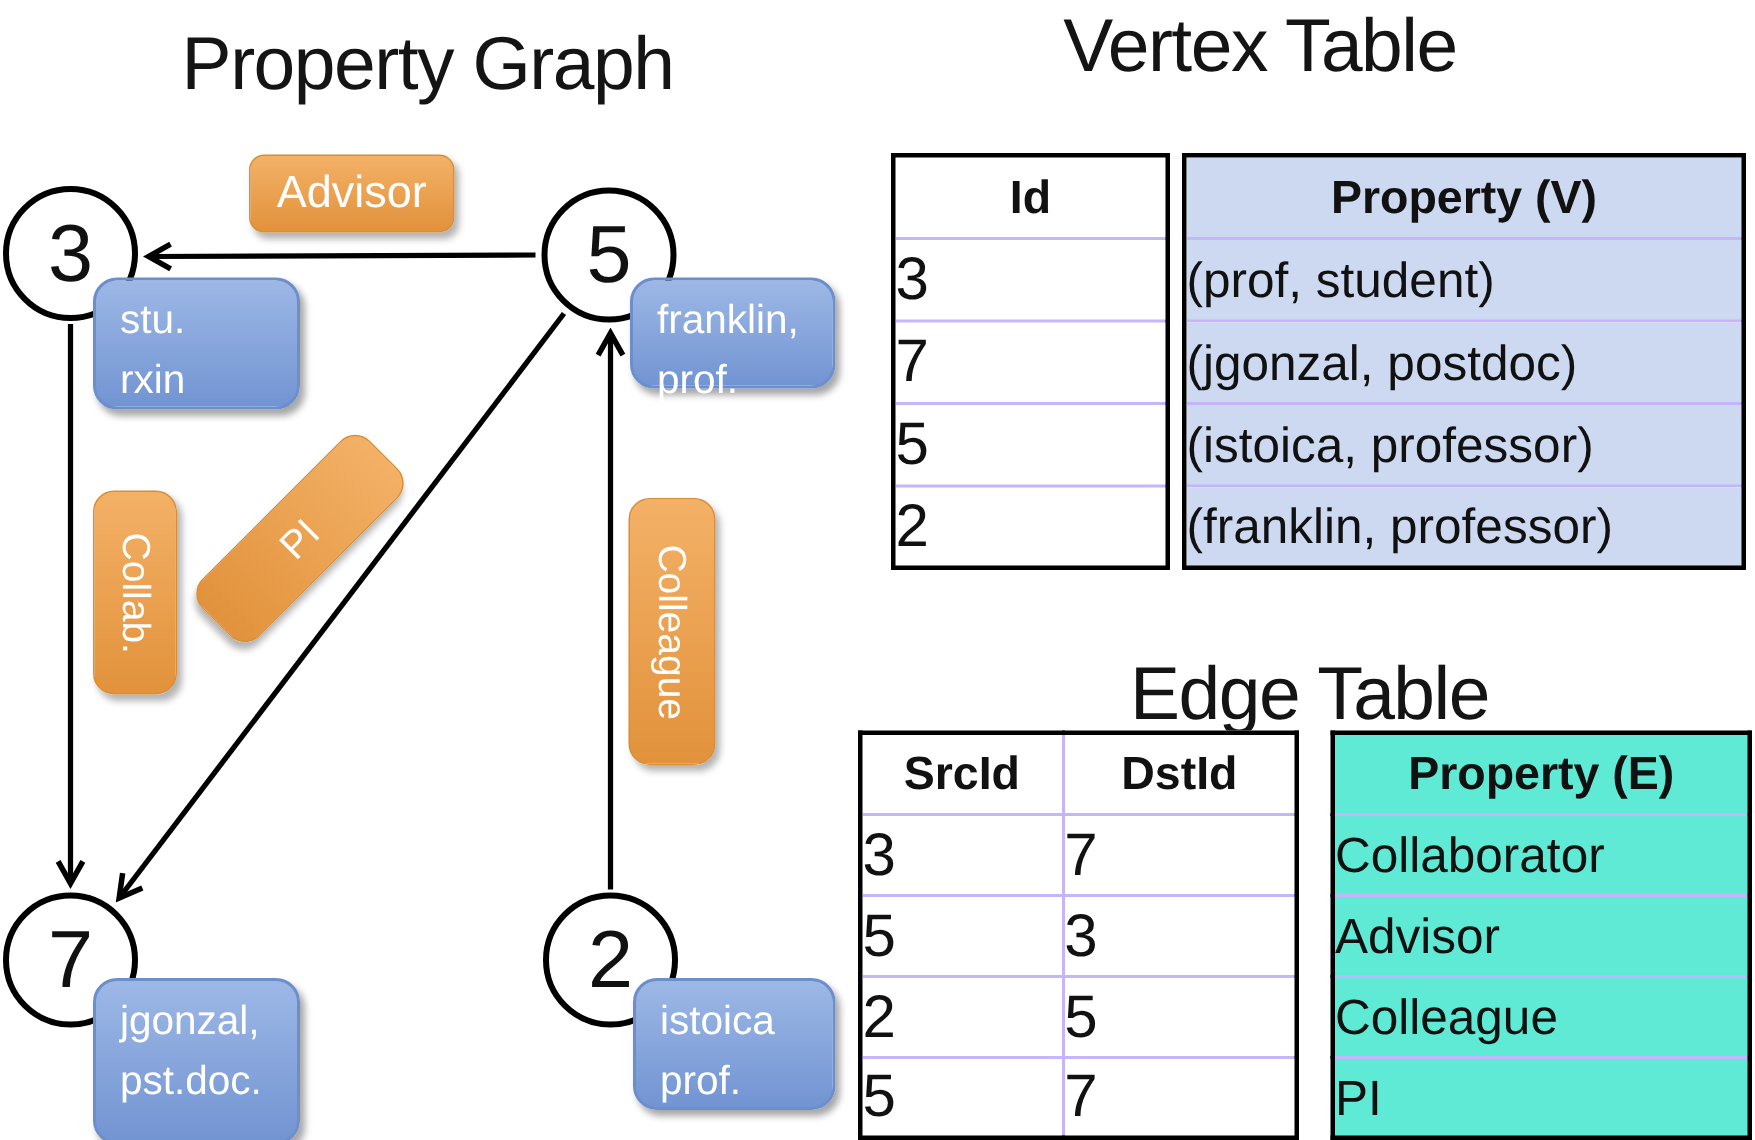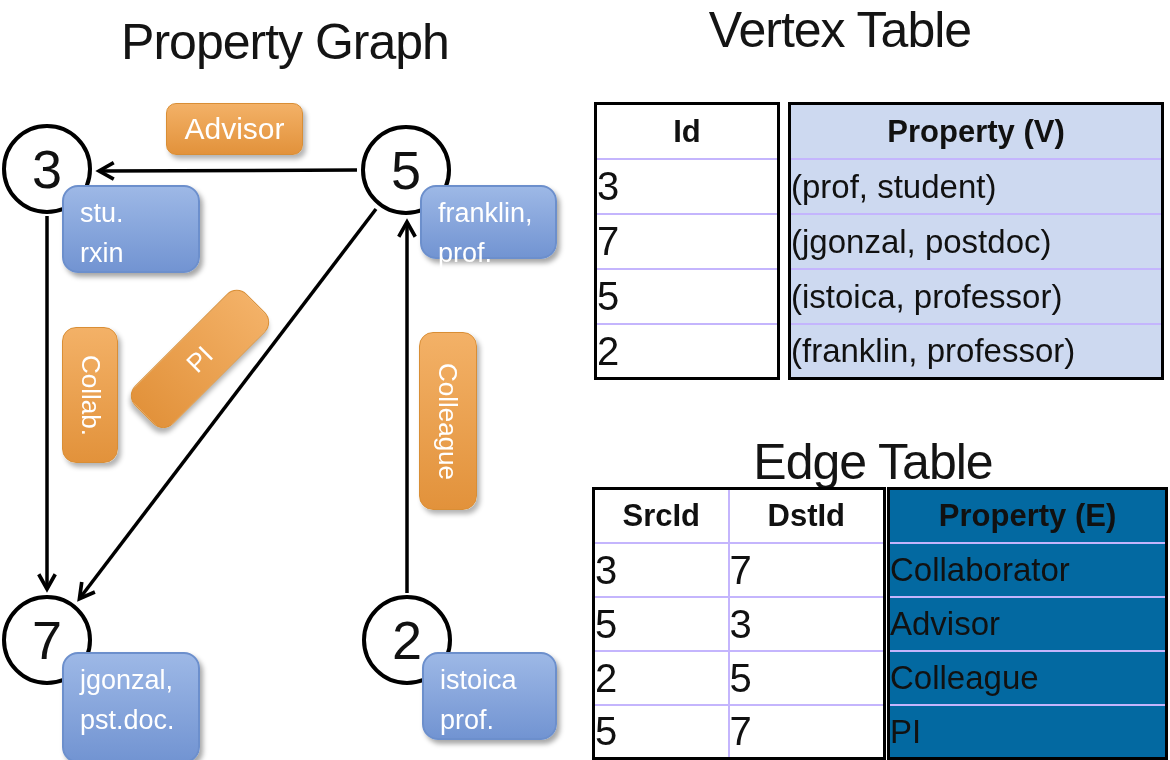"SrcId" #etable-ids { left: 592px -> 572px }
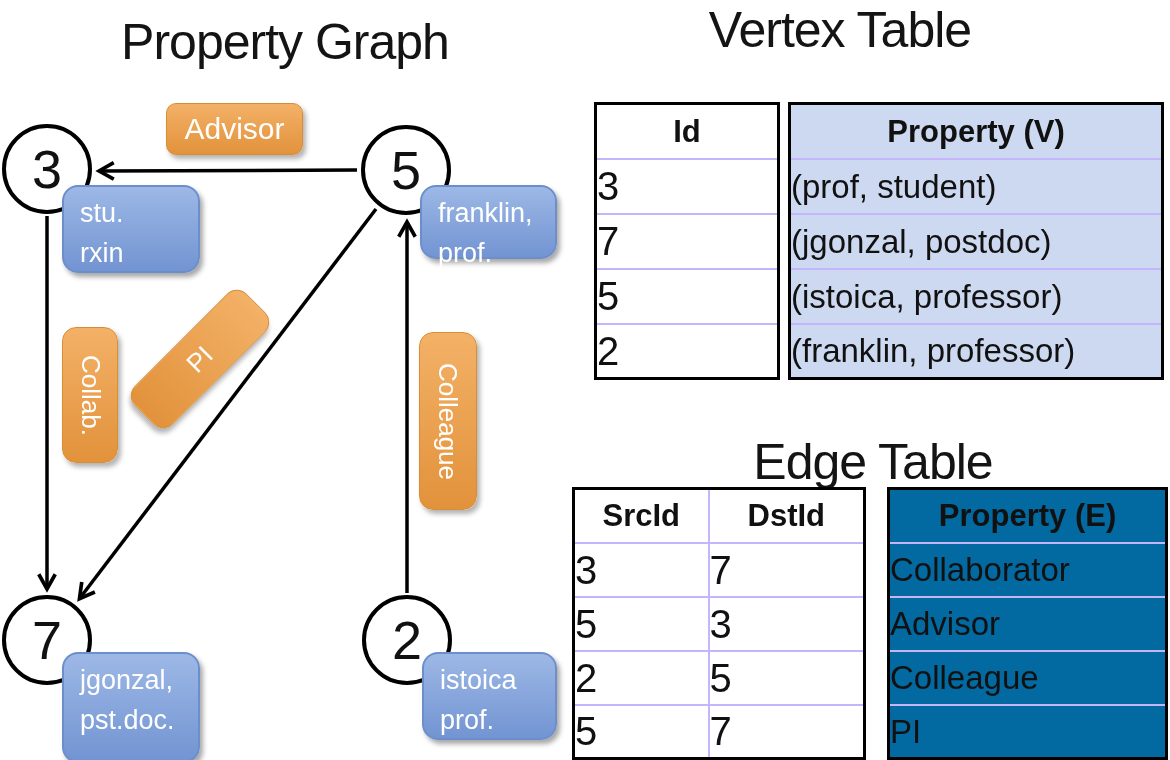"Property (E)" .e-shade { background: #0369a1 -> #5eead4 }
